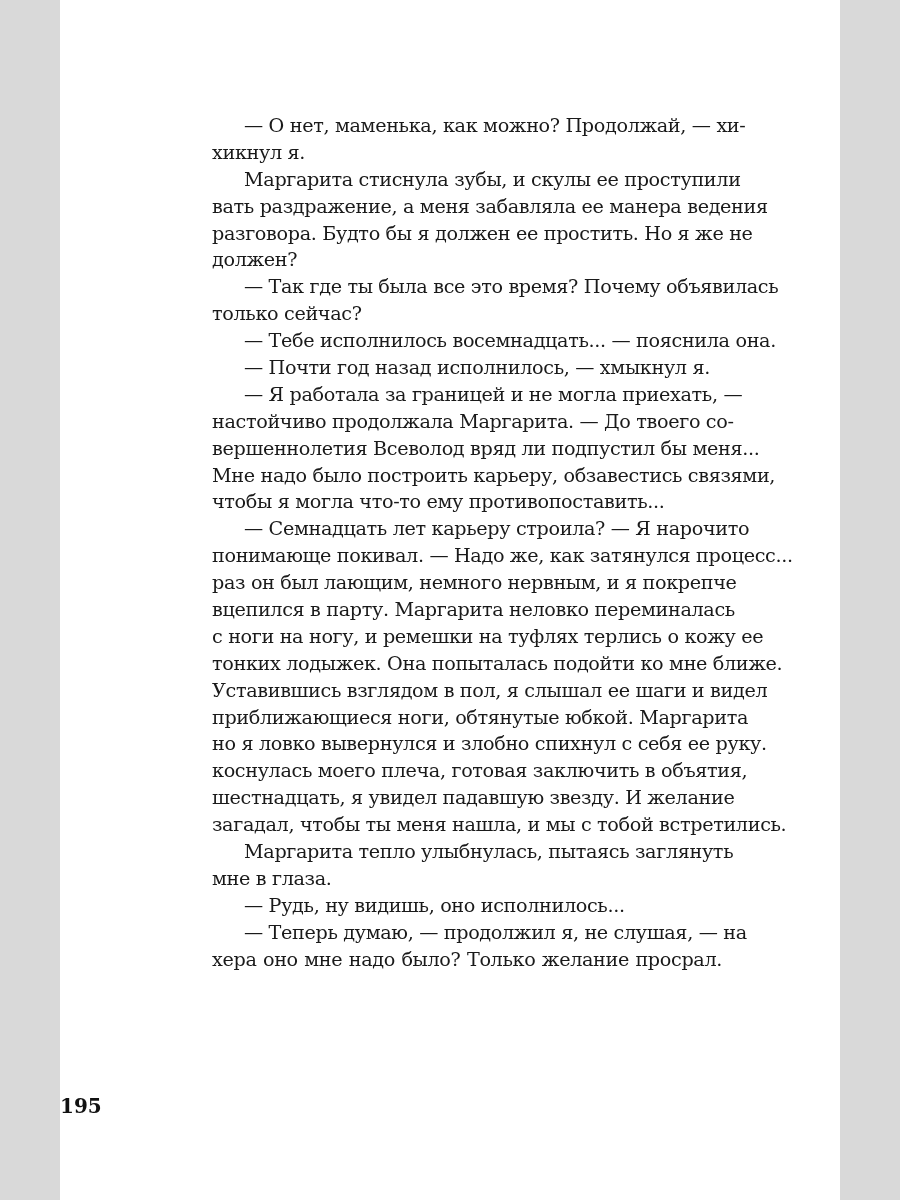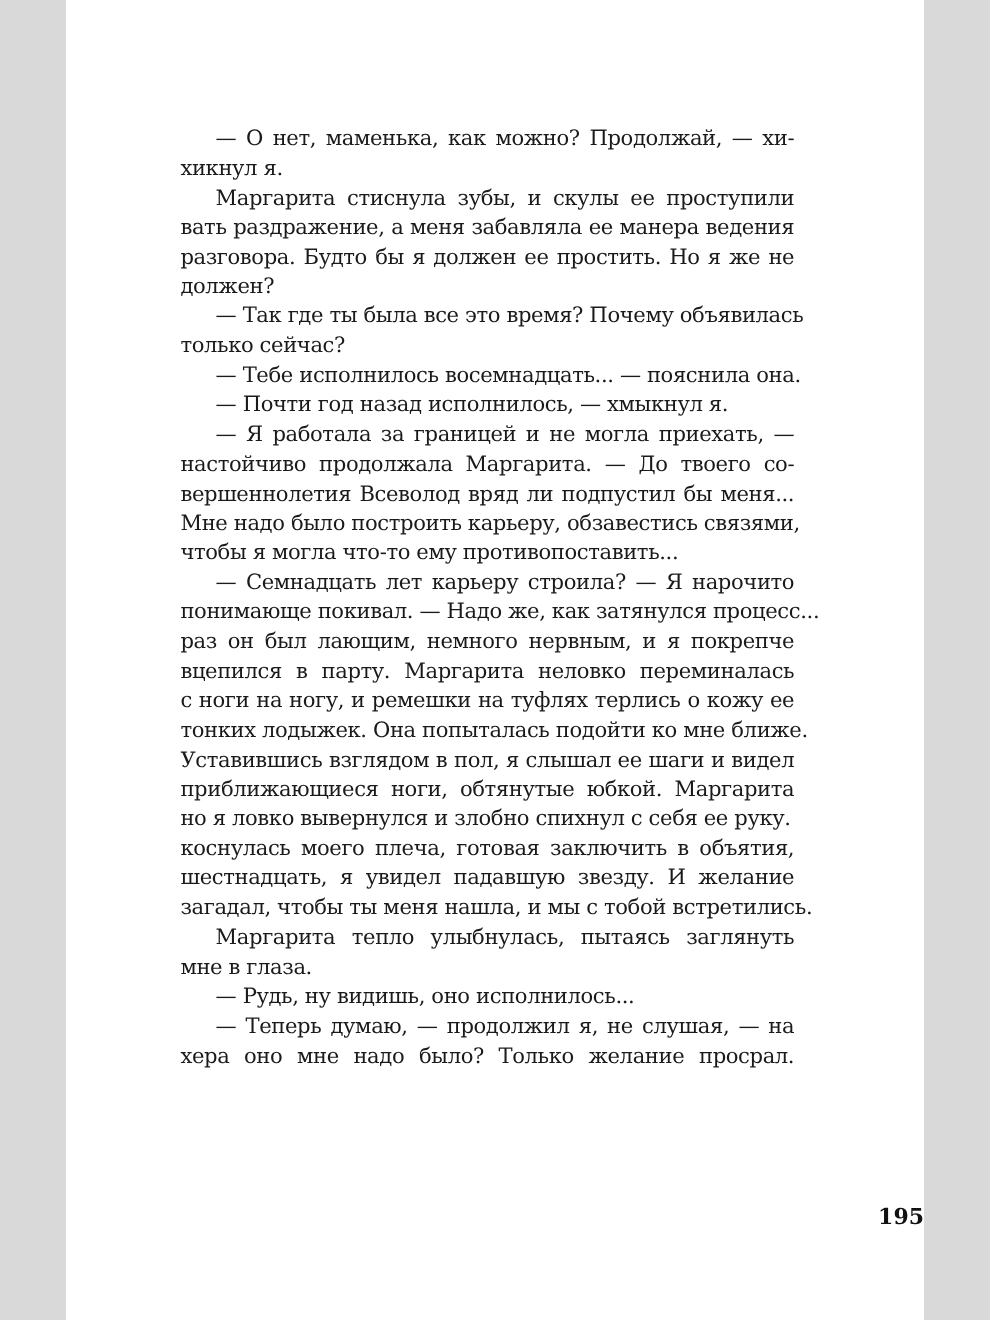"— О нет, маменька, как" .line { margin-left: none -> 48px }
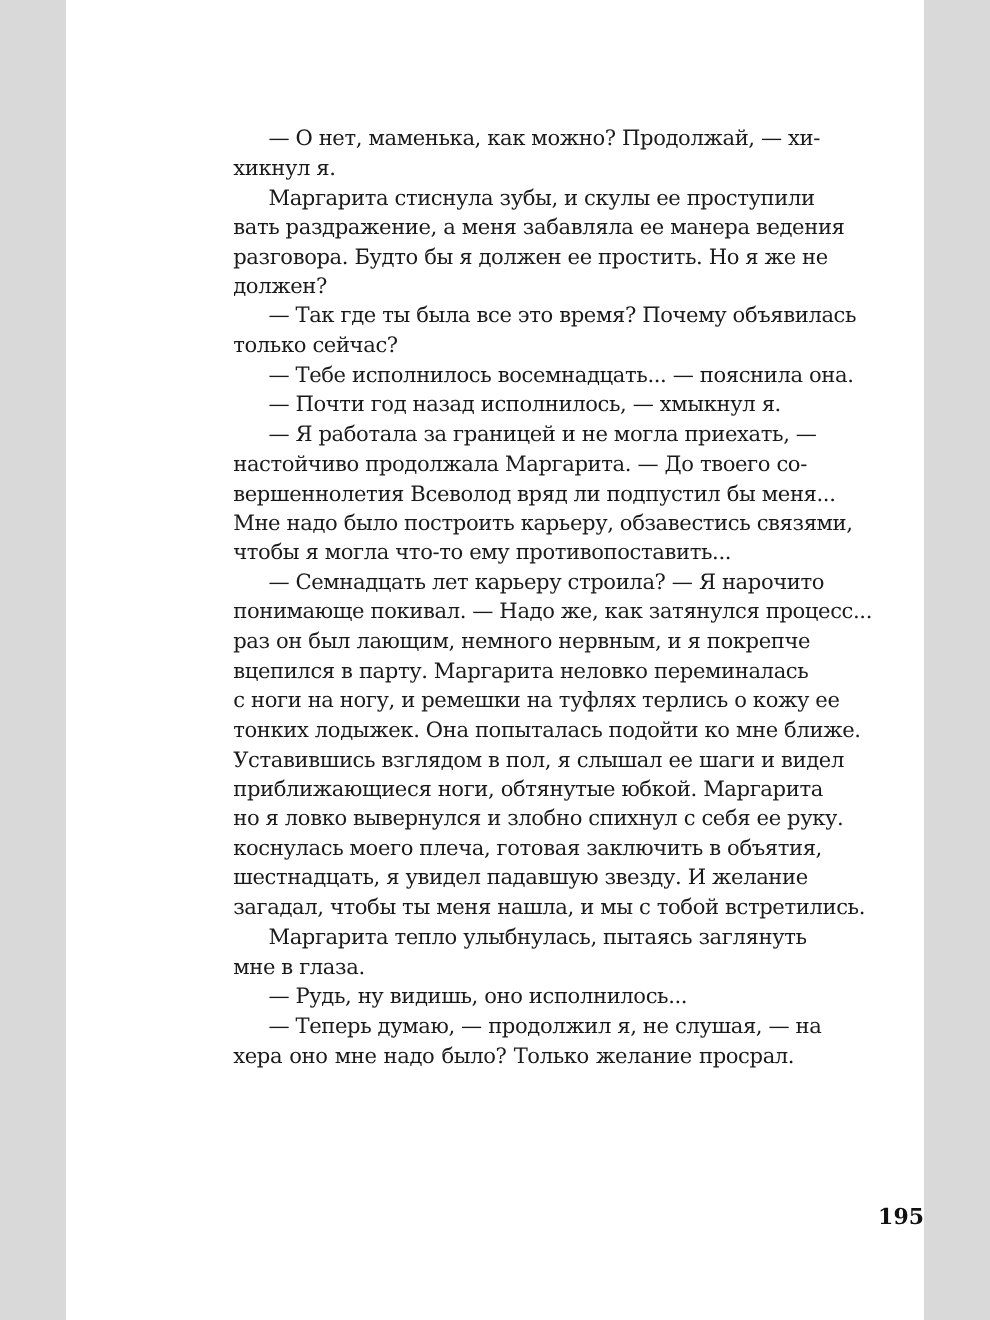"195" .page-number { text-align: right -> left }
